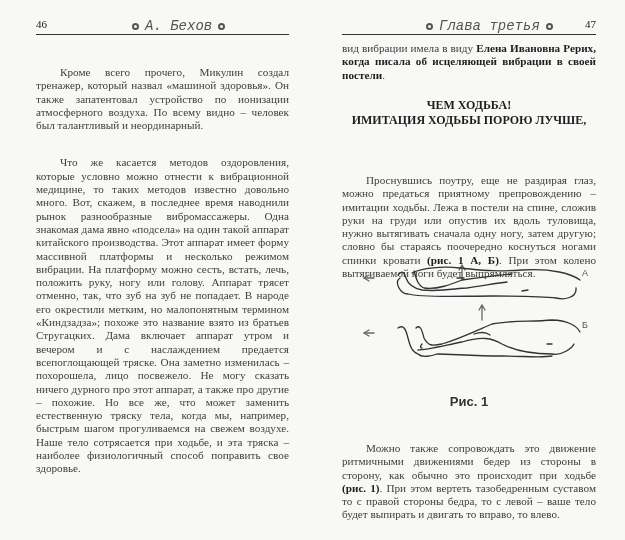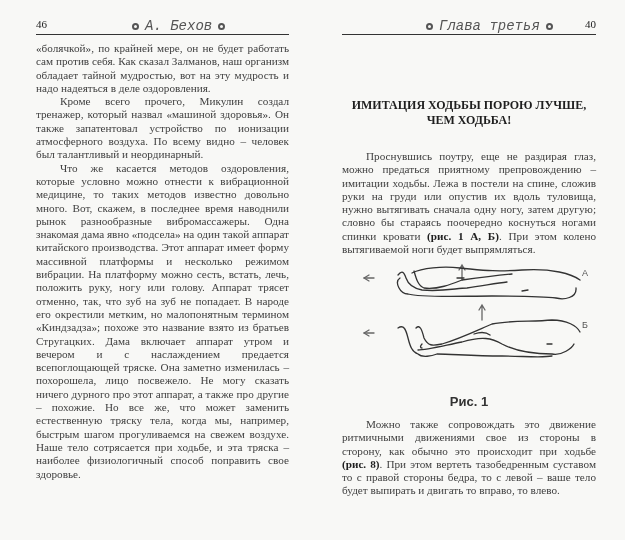"40" span.pagenum { text: 40 -> 47 }
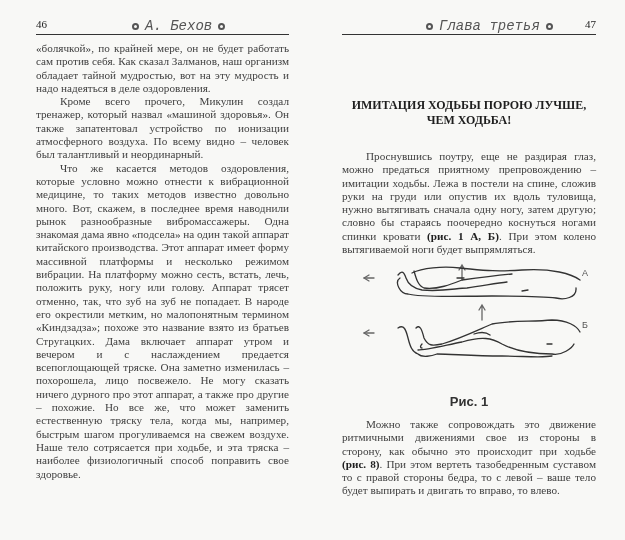"«болячкой», по крайней мере, он" p { html: <p>«болячкой», по крайней мере, он не будет работать сам против себя. Как сказал Залманов, наш организм обладает тайной мудростью, вот на эту мудрость и надо надеяться в деле оздоровления.</p> -> none }
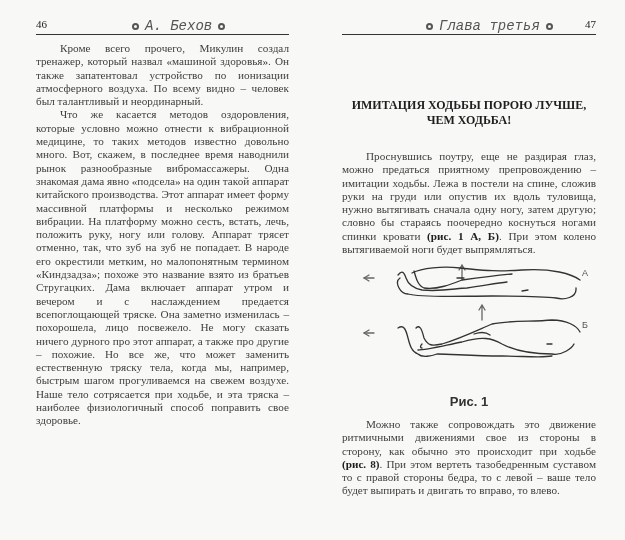"вид вибрации имела в виду" div.text { html: none -> <div> <p><span>вид вибрации имела в виду </span><b>Елена Ивановна Рерих, когда писала об исцеляющей вибрации в своей постели</b><span>.</span></p> </div> }
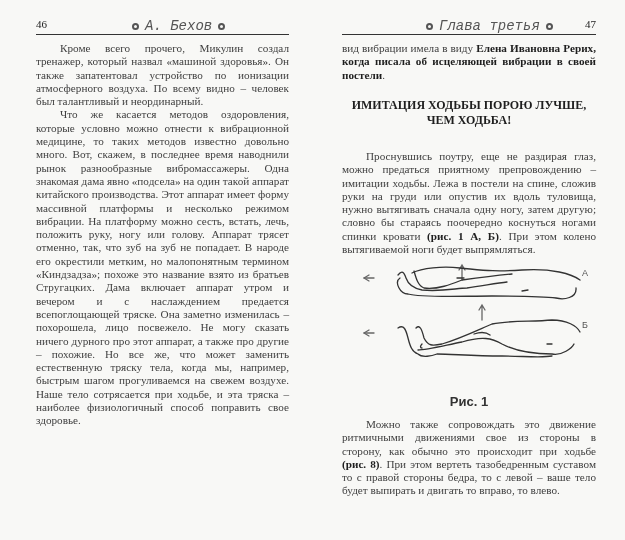"Кроме всего прочего, Микулин создал" p.indent { margin-top: none -> 24px }
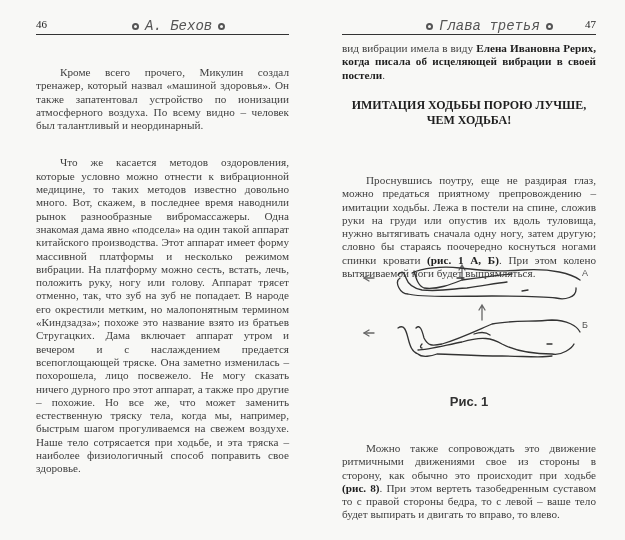"ИМИТАЦИЯ ХОДЬБЫ ПОРОЮ ЛУЧШЕ," div { order: before "ЧЕМ ХОДЬБА!" -> after "ЧЕМ ХОДЬБА!" }
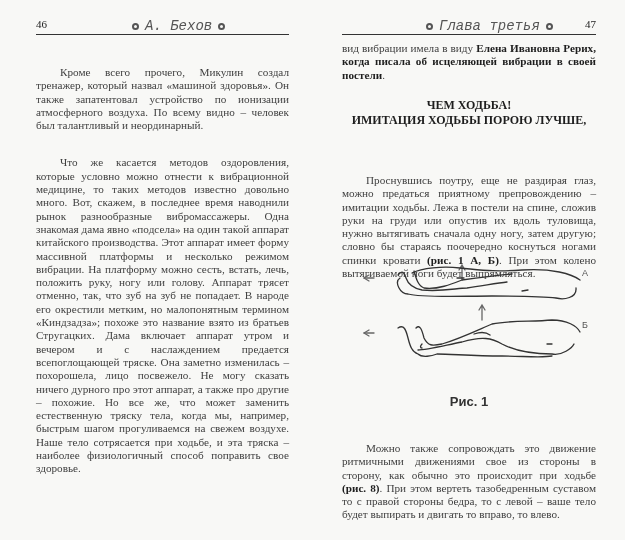"Можно также сопровождать это движение" span { text: свое -> бедер }
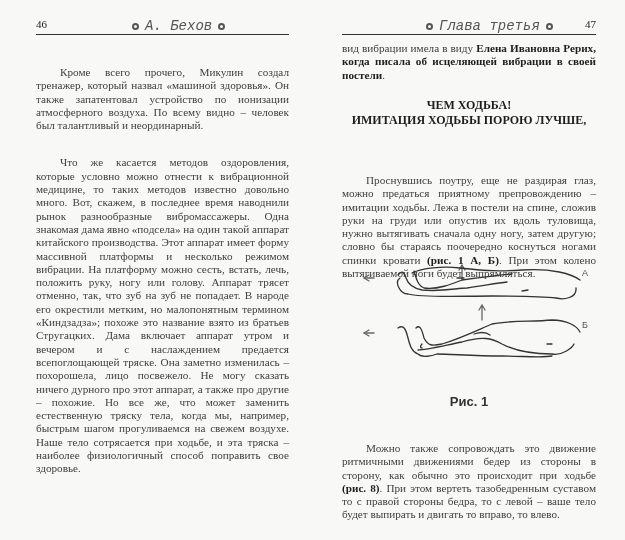"(рис. 8)" b { text: 8 -> 1 }
